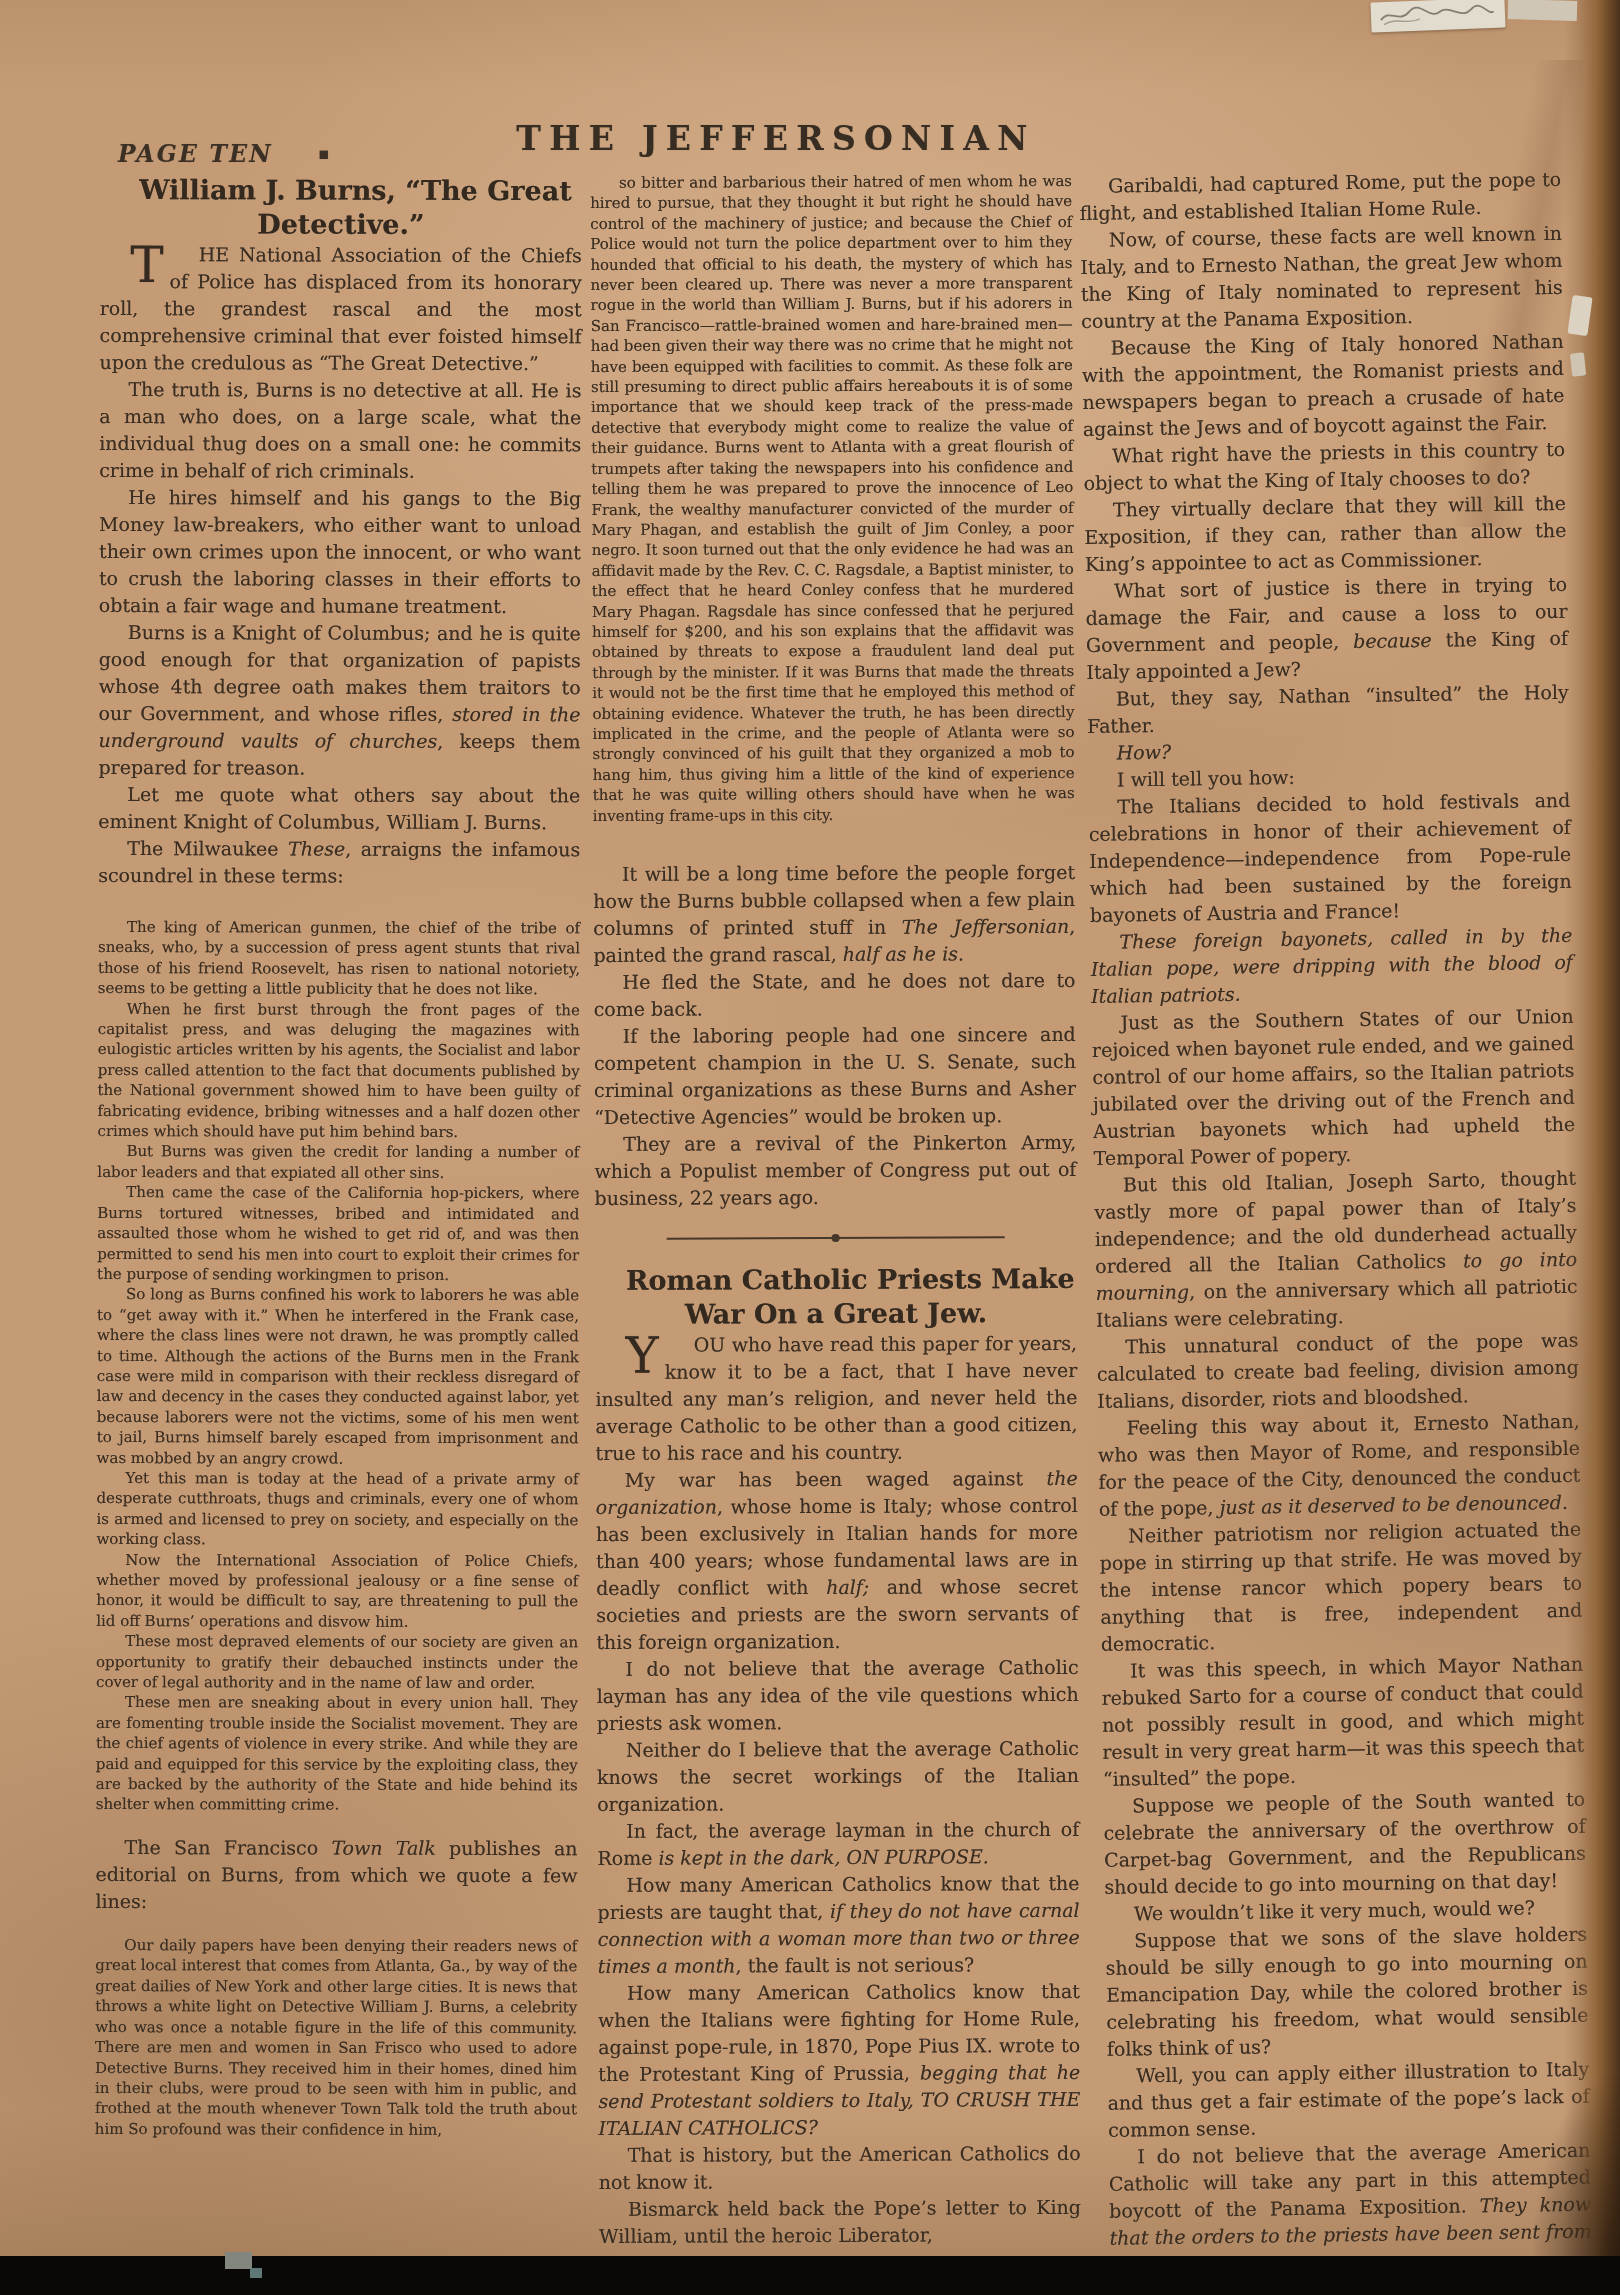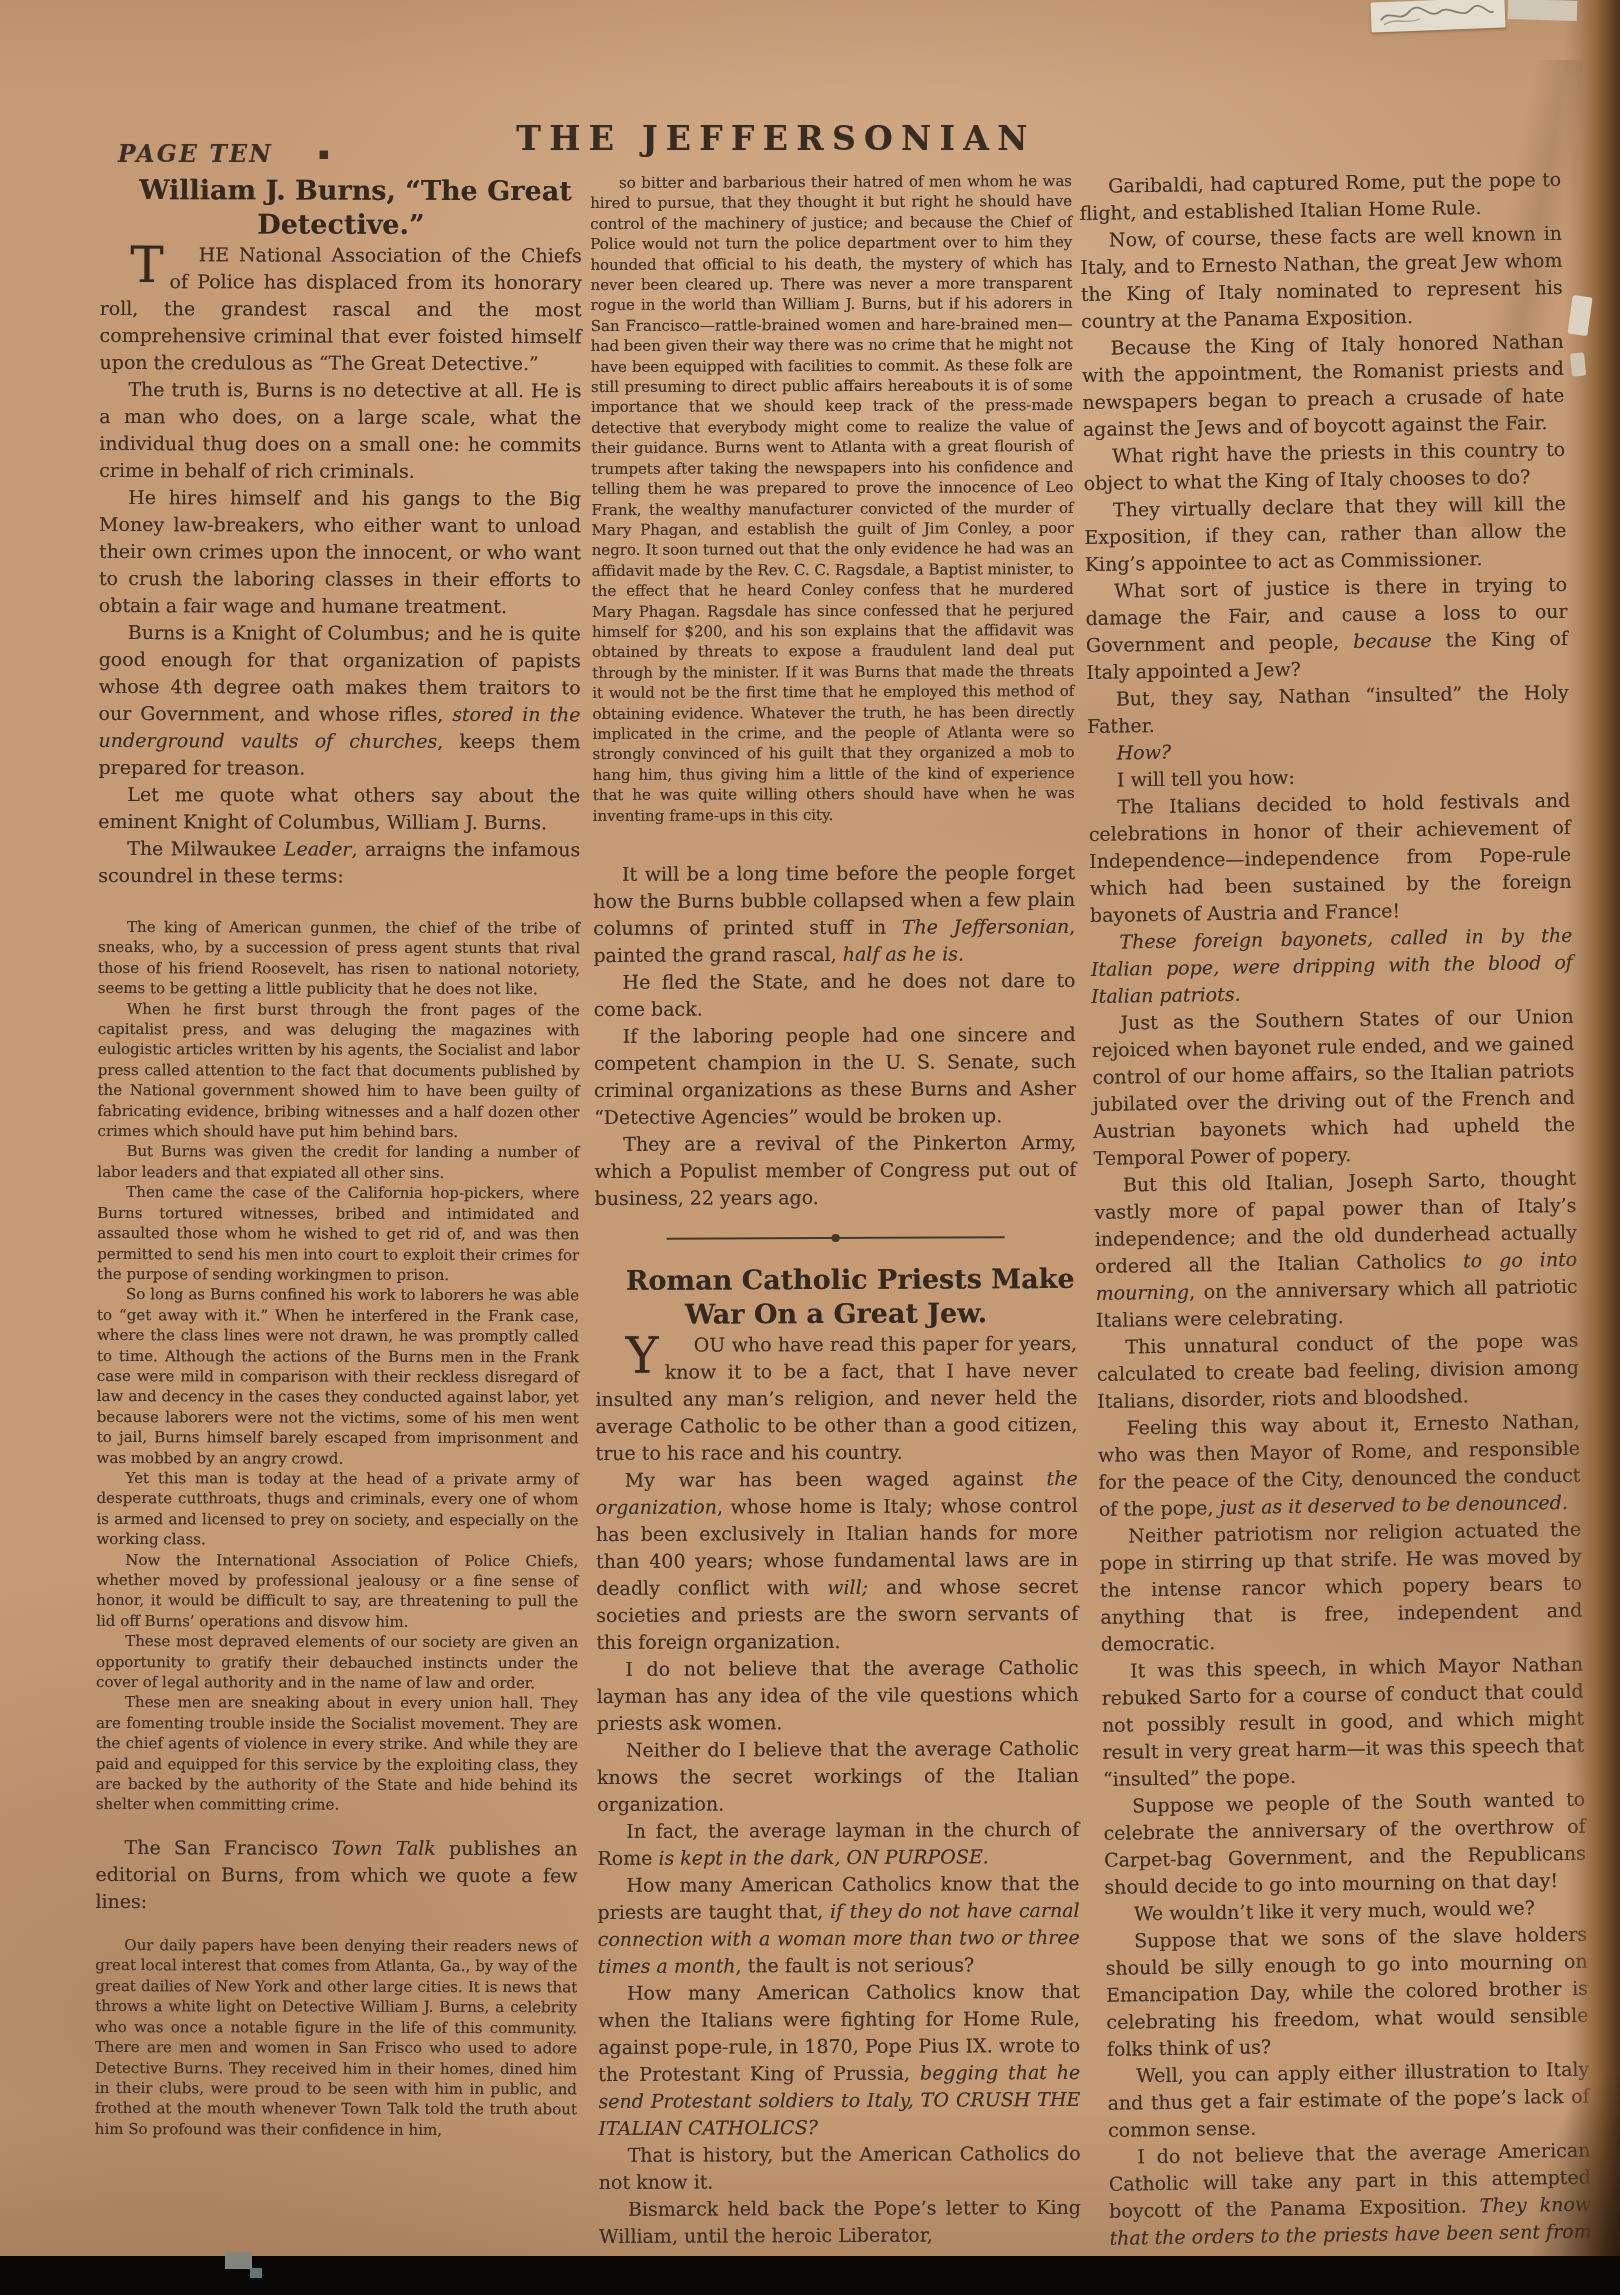"Leader" i { text: Leader -> These }
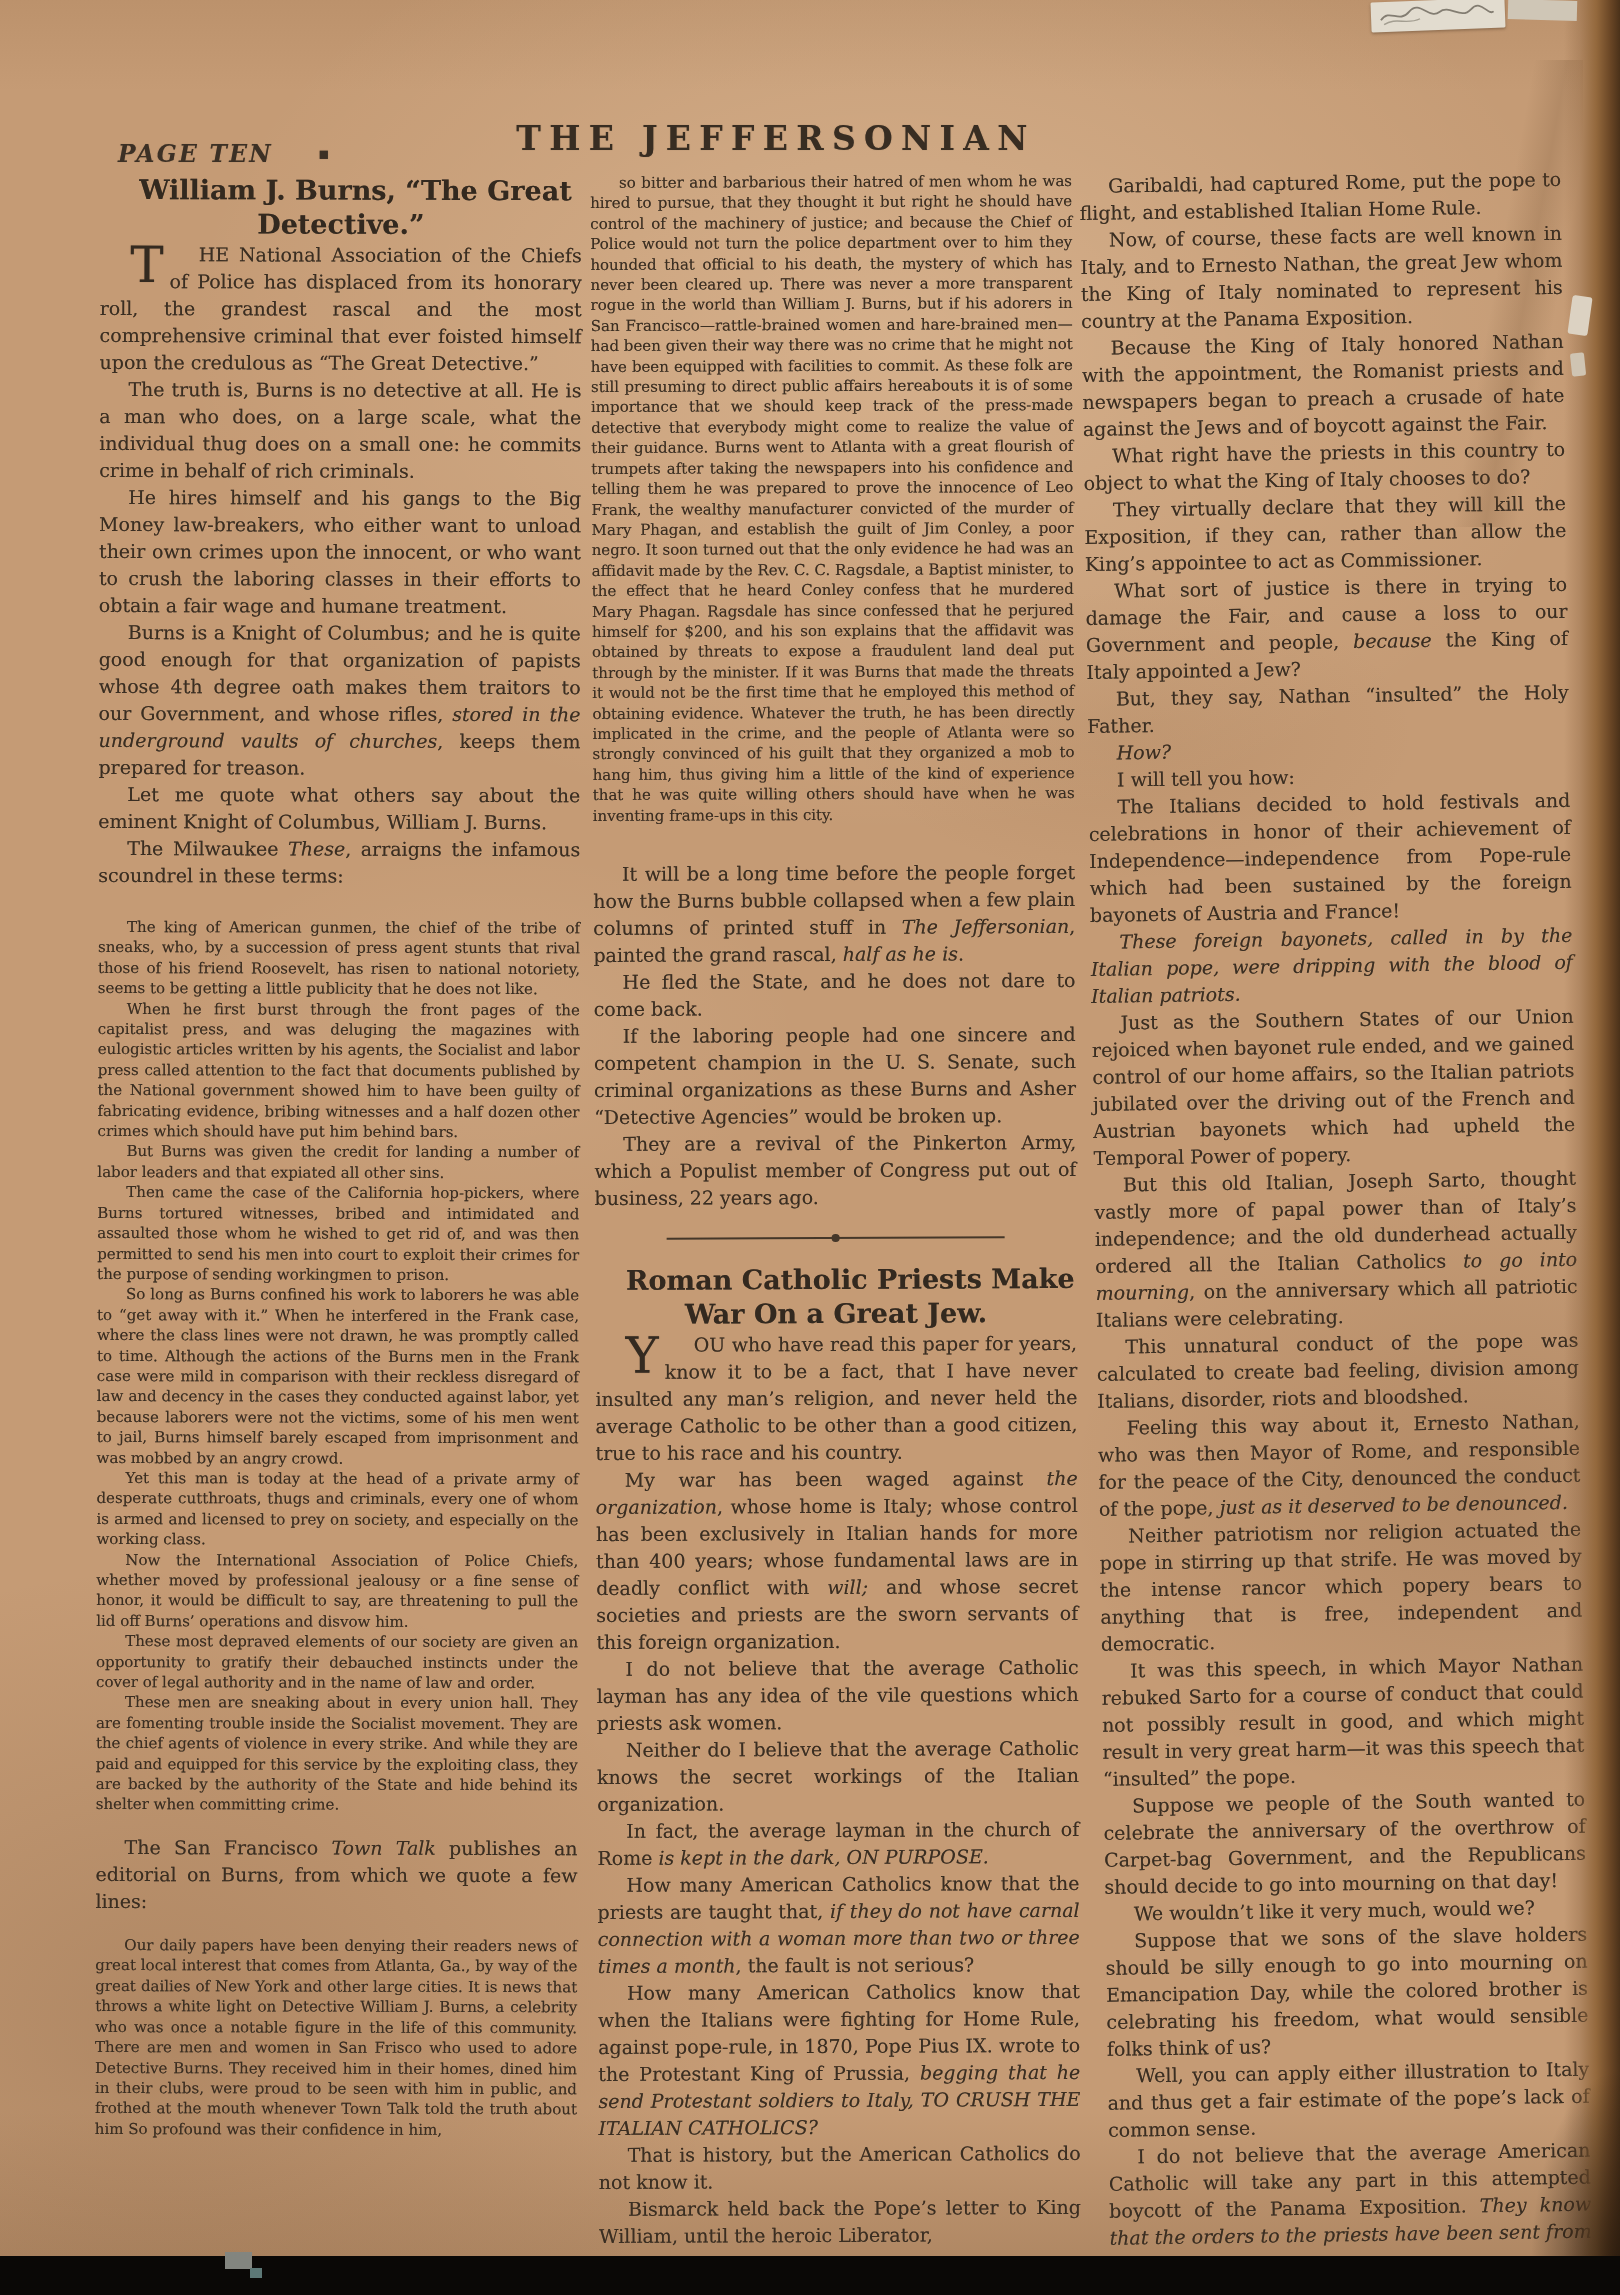"will;" i { text: will -> half }
